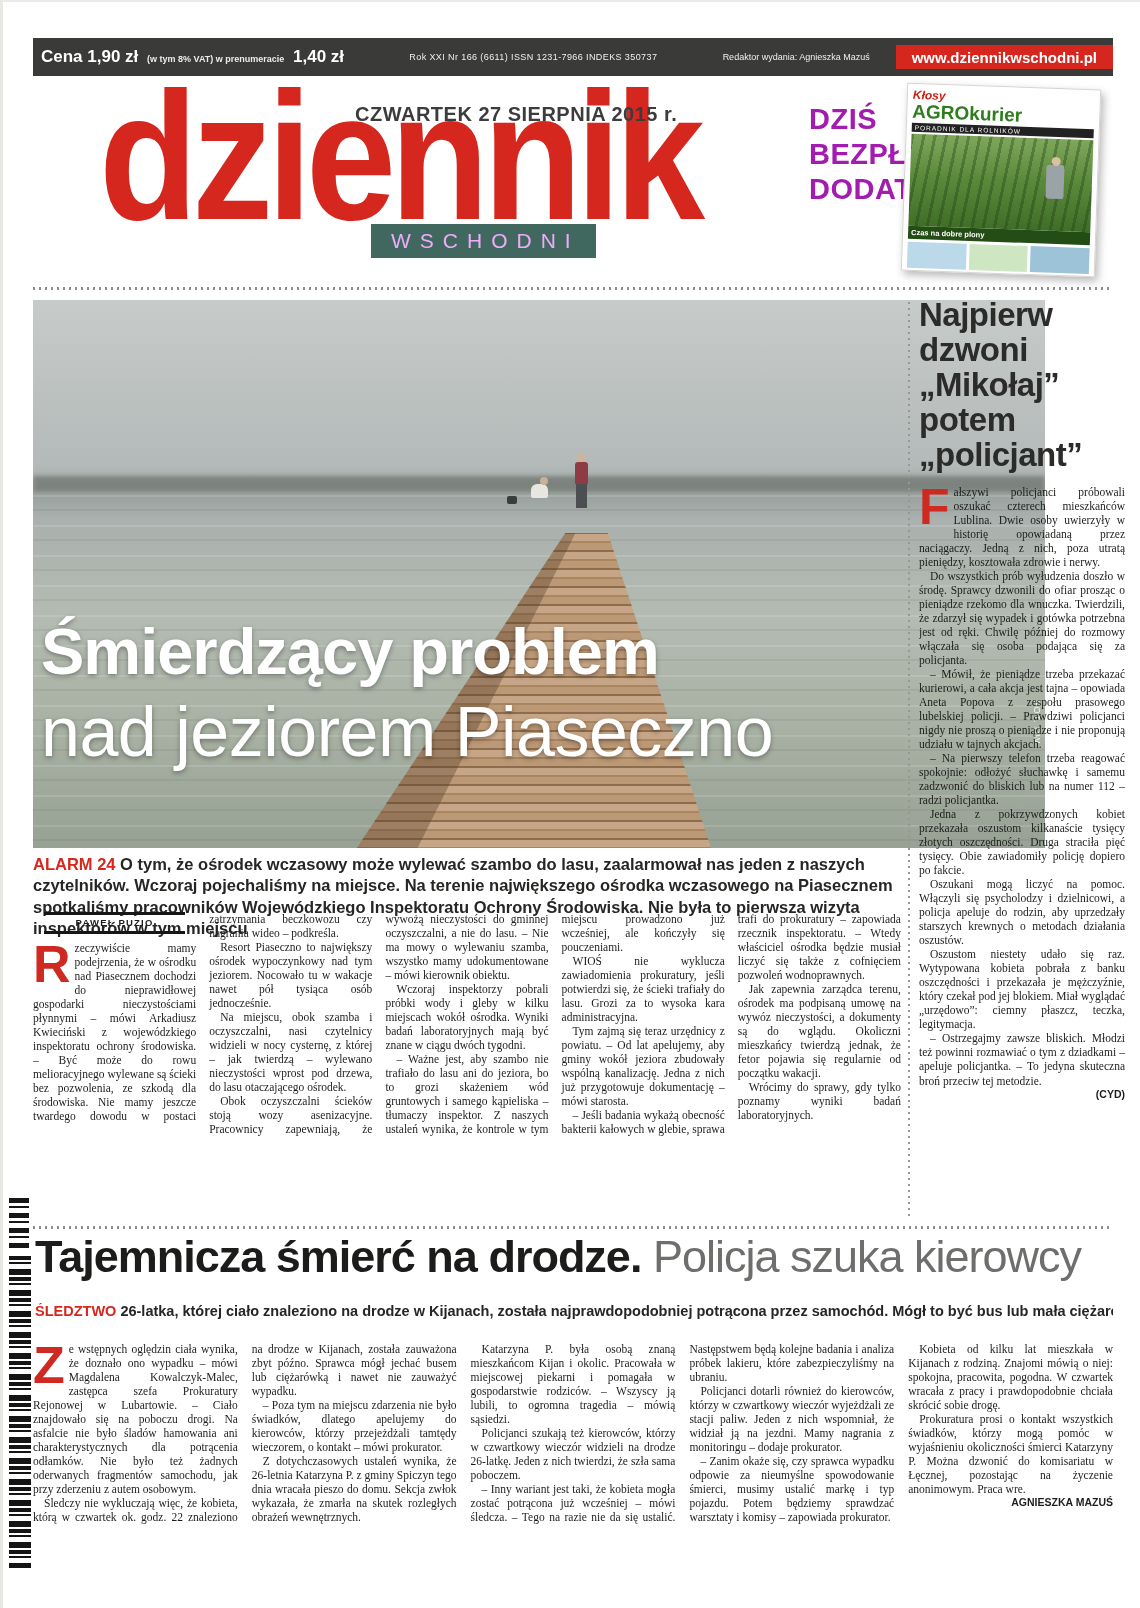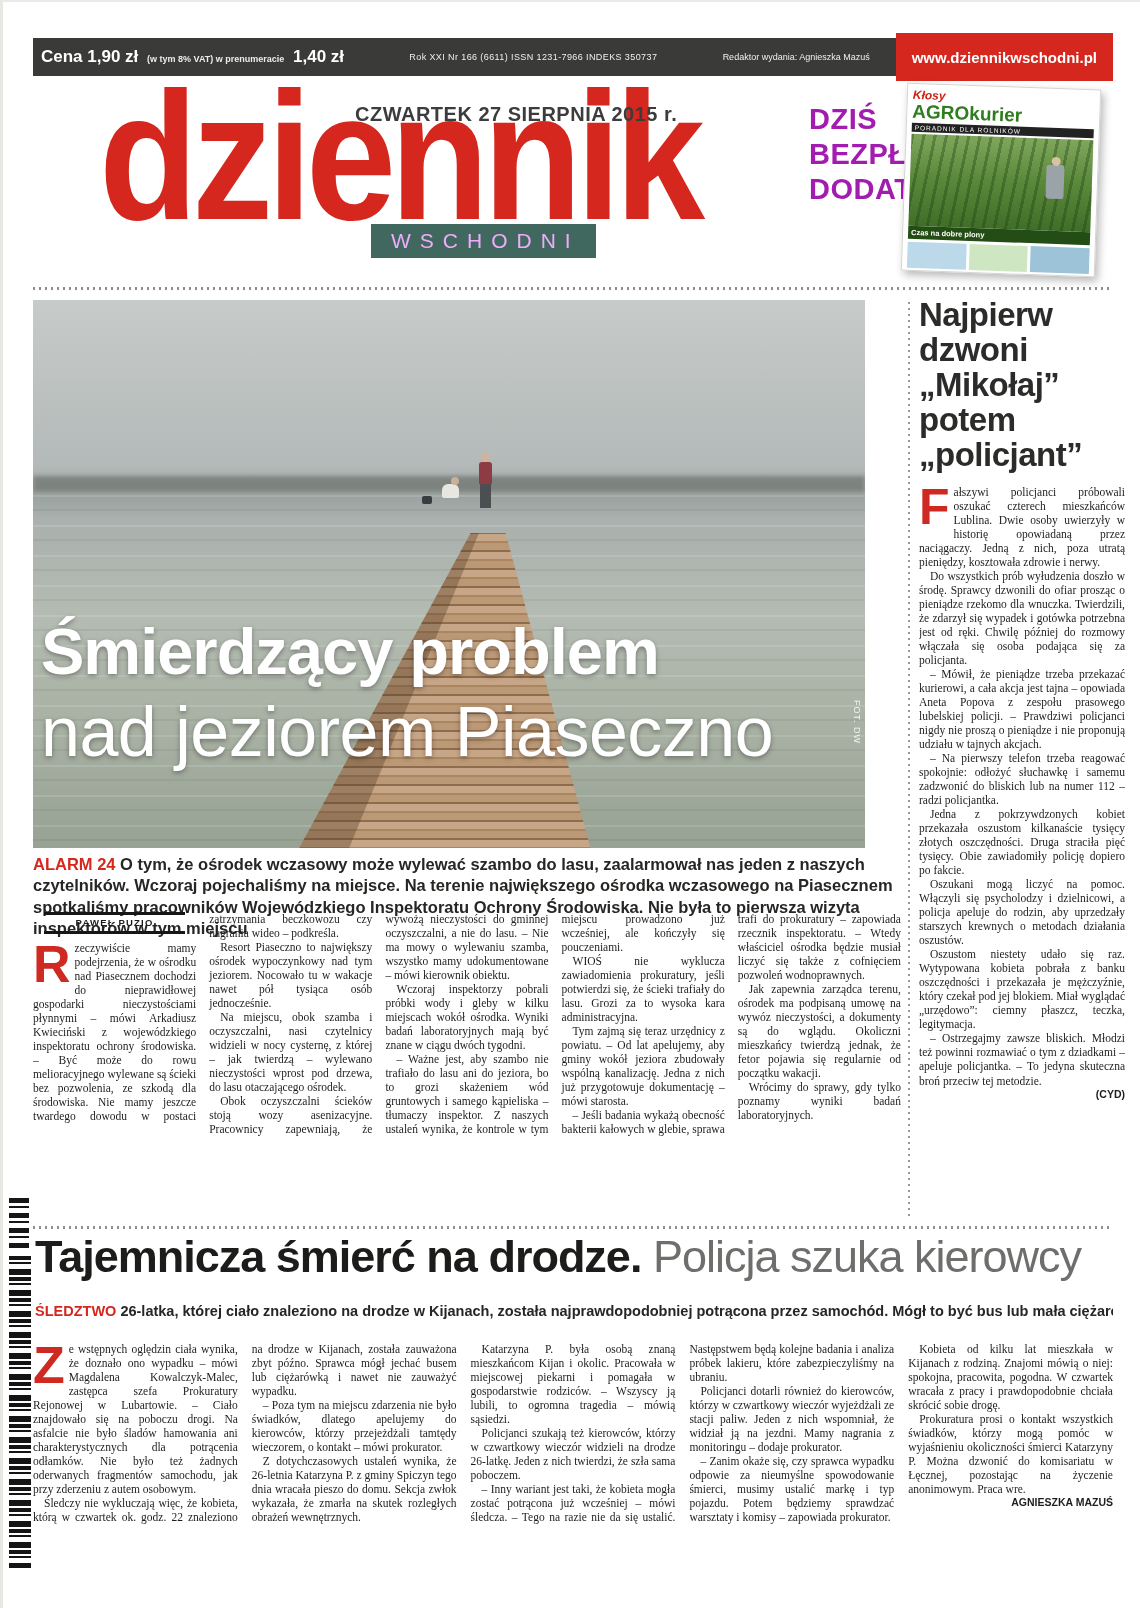"www.dziennikwschodni.pl" .site { height: 48px -> 24px }
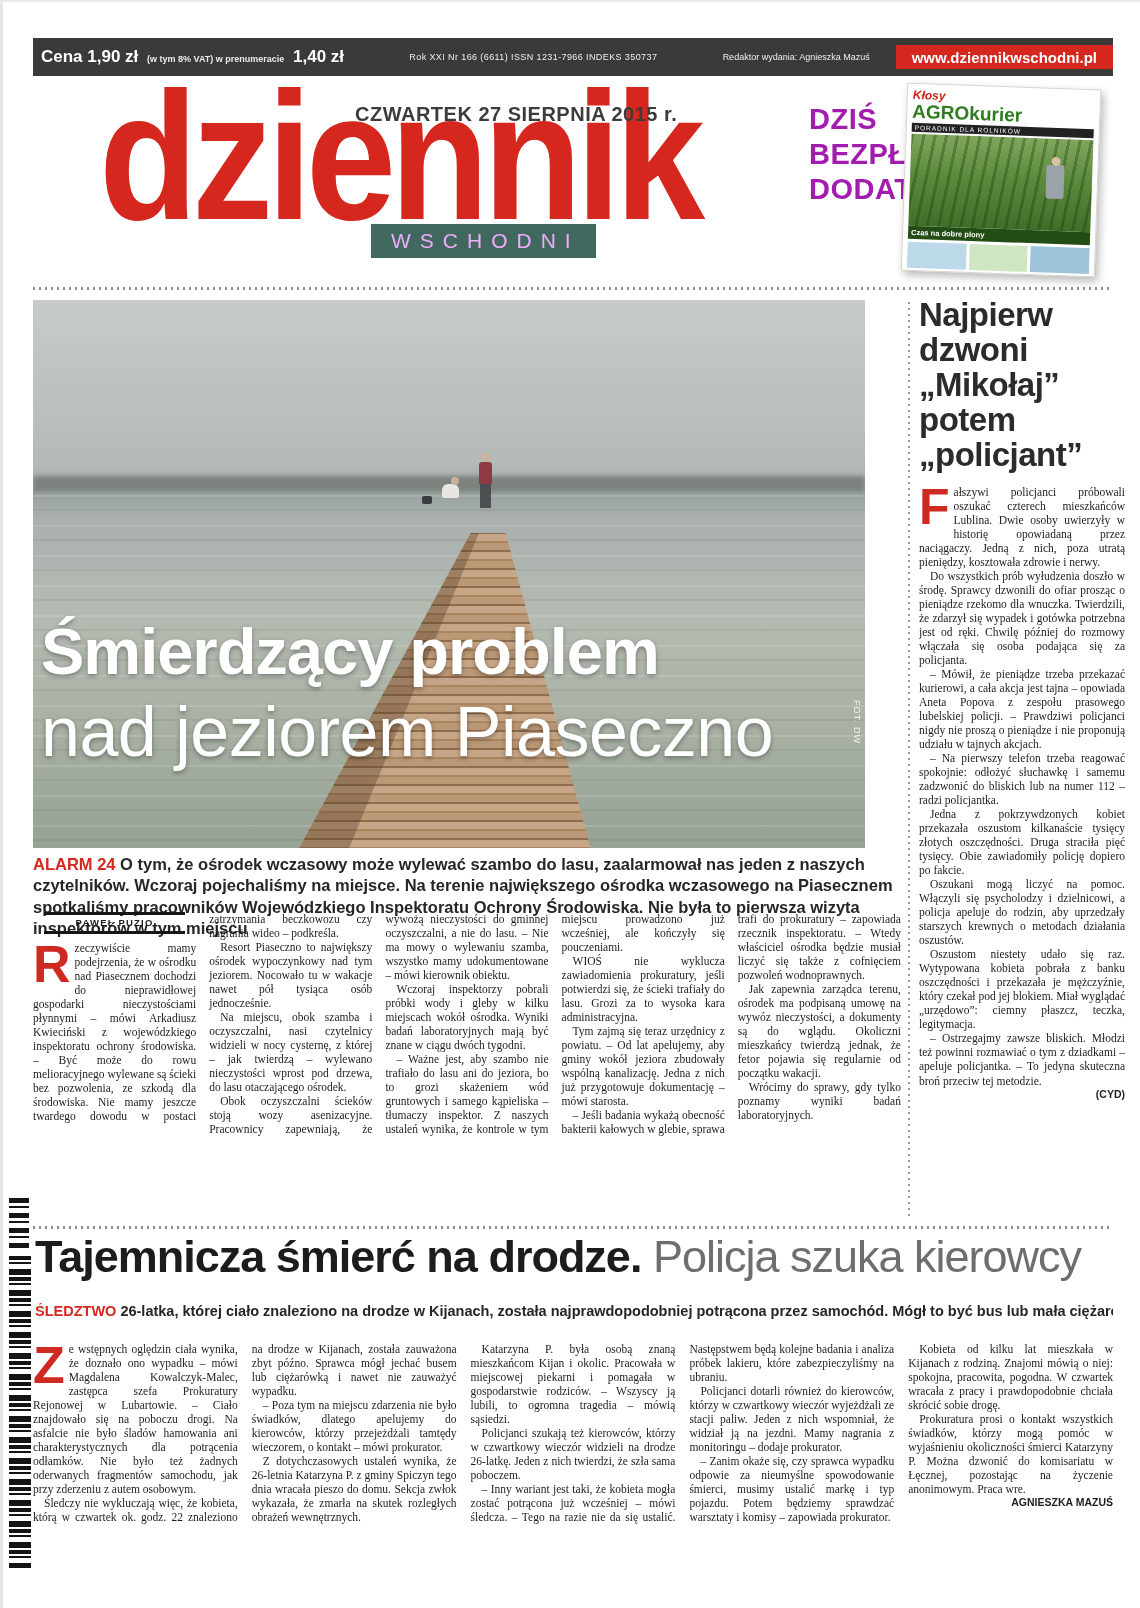"Śmierdzący problem" .hero { width: 832px -> 1012px }
